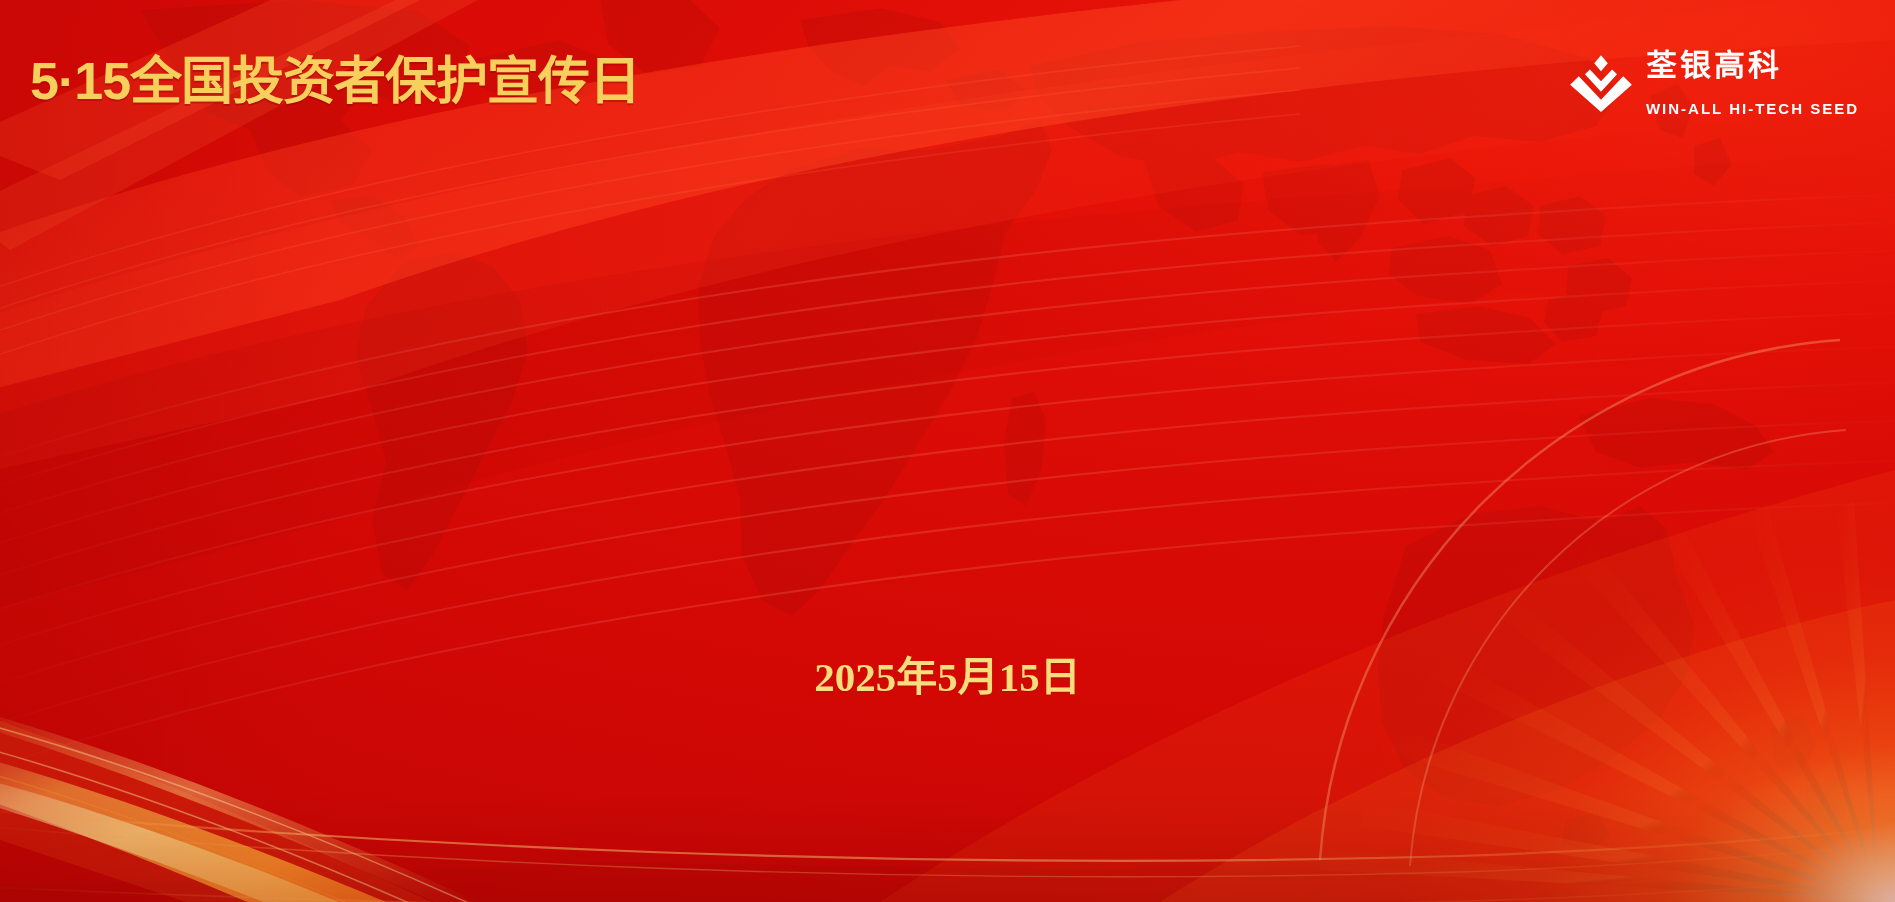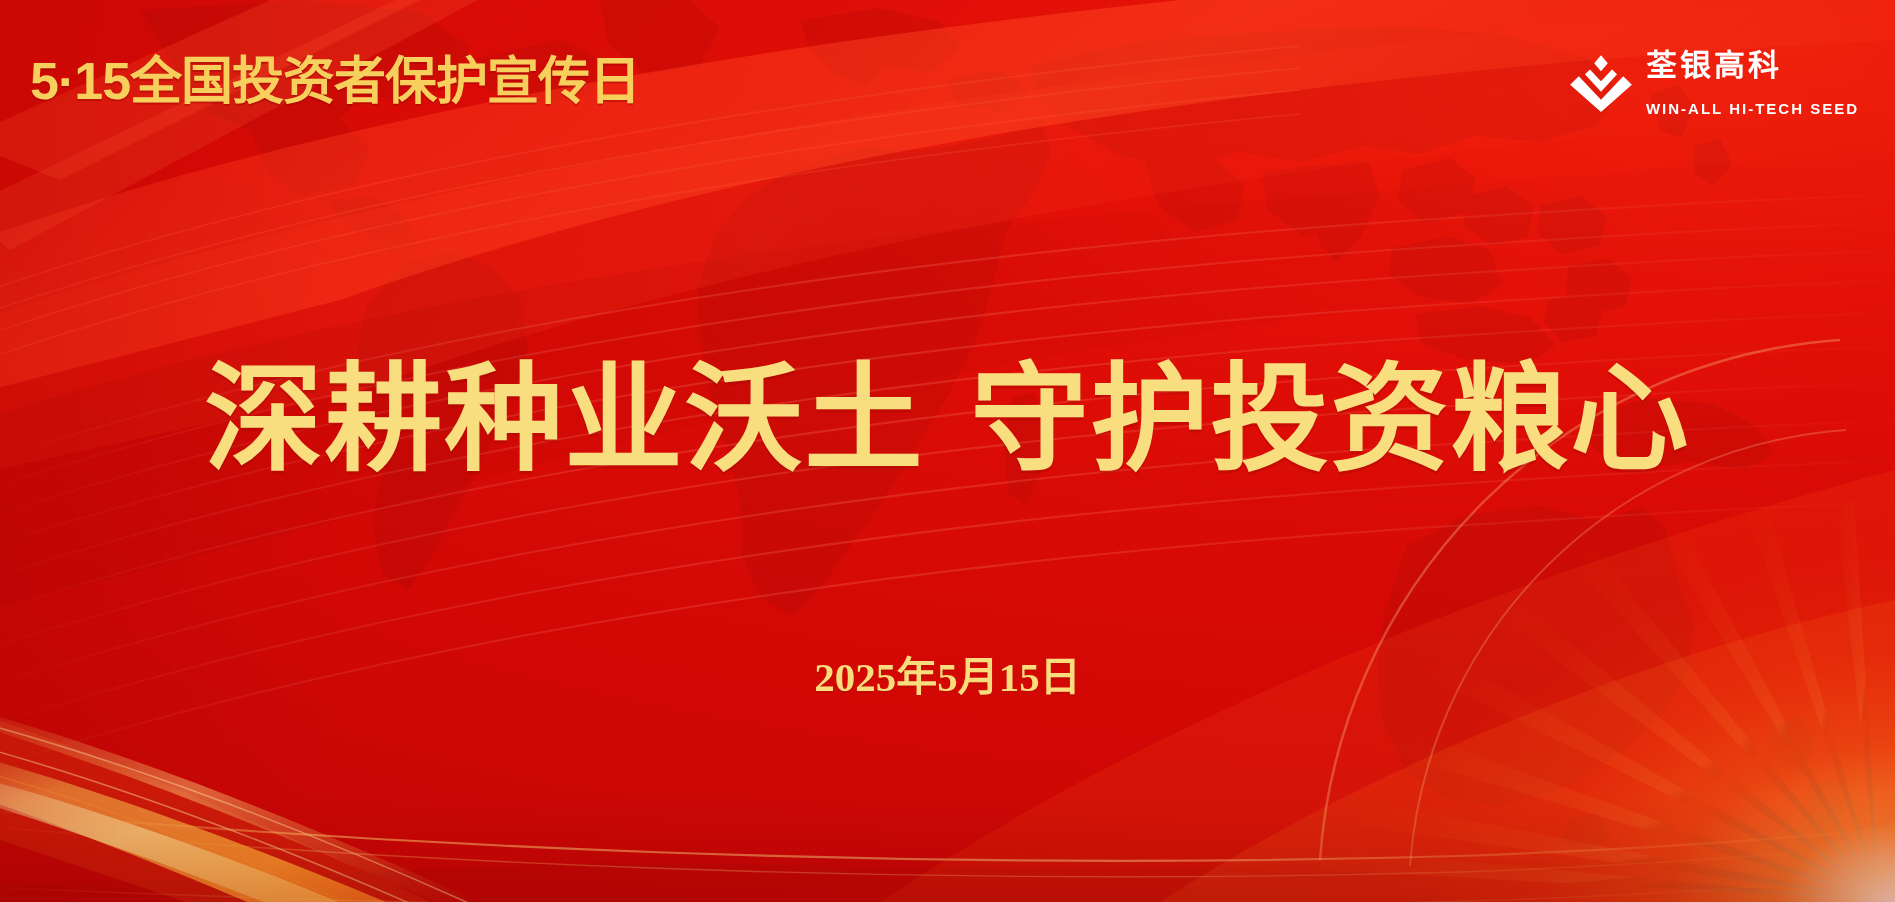"深耕种业沃土 守护投资粮心" div.headline { html: <div> <span>深耕种业沃土</span><span></span><span>守护投资粮心</span> </div> -> none }
